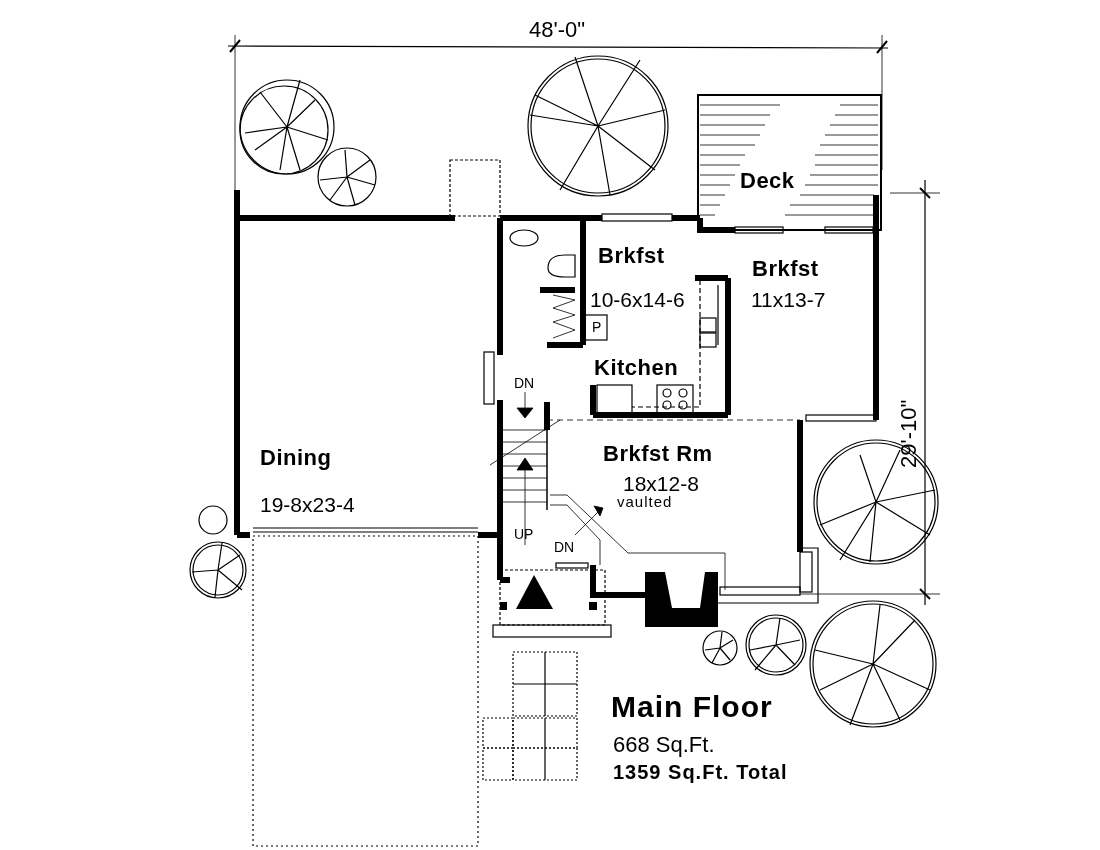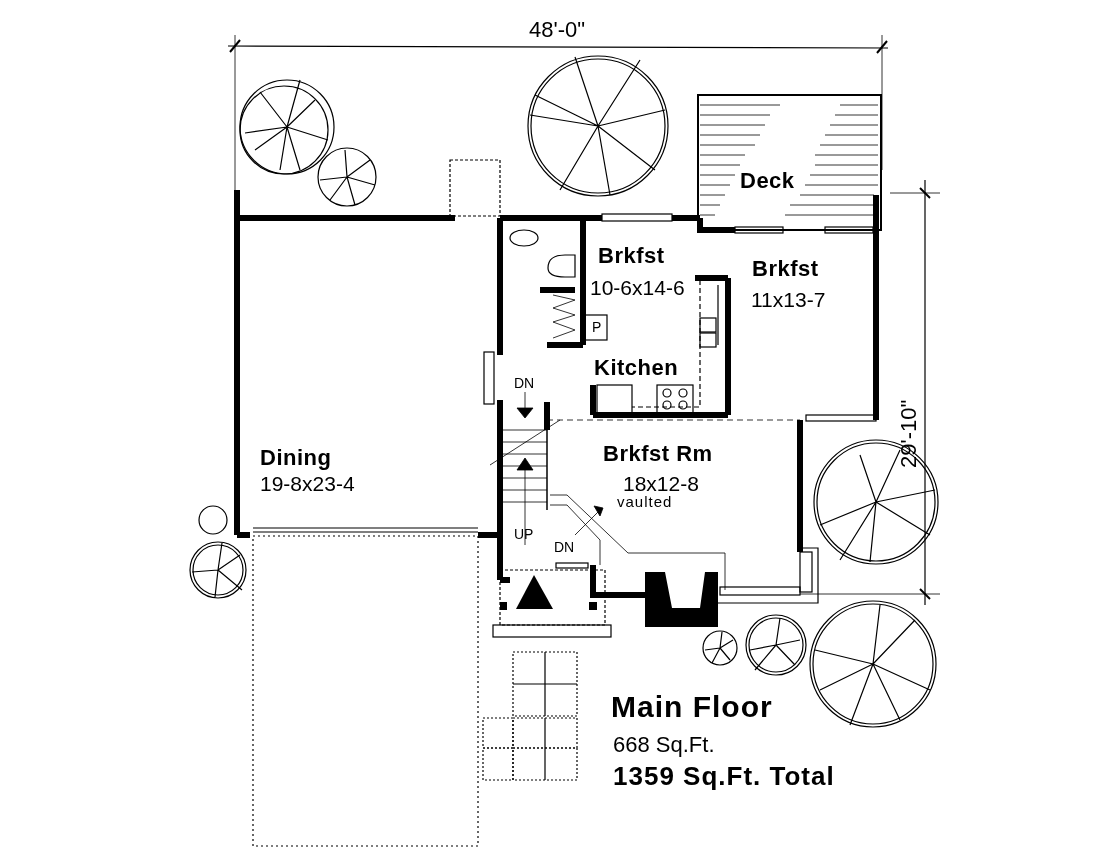"10-6x14-6" div.lbl { top: 276px -> 288px }
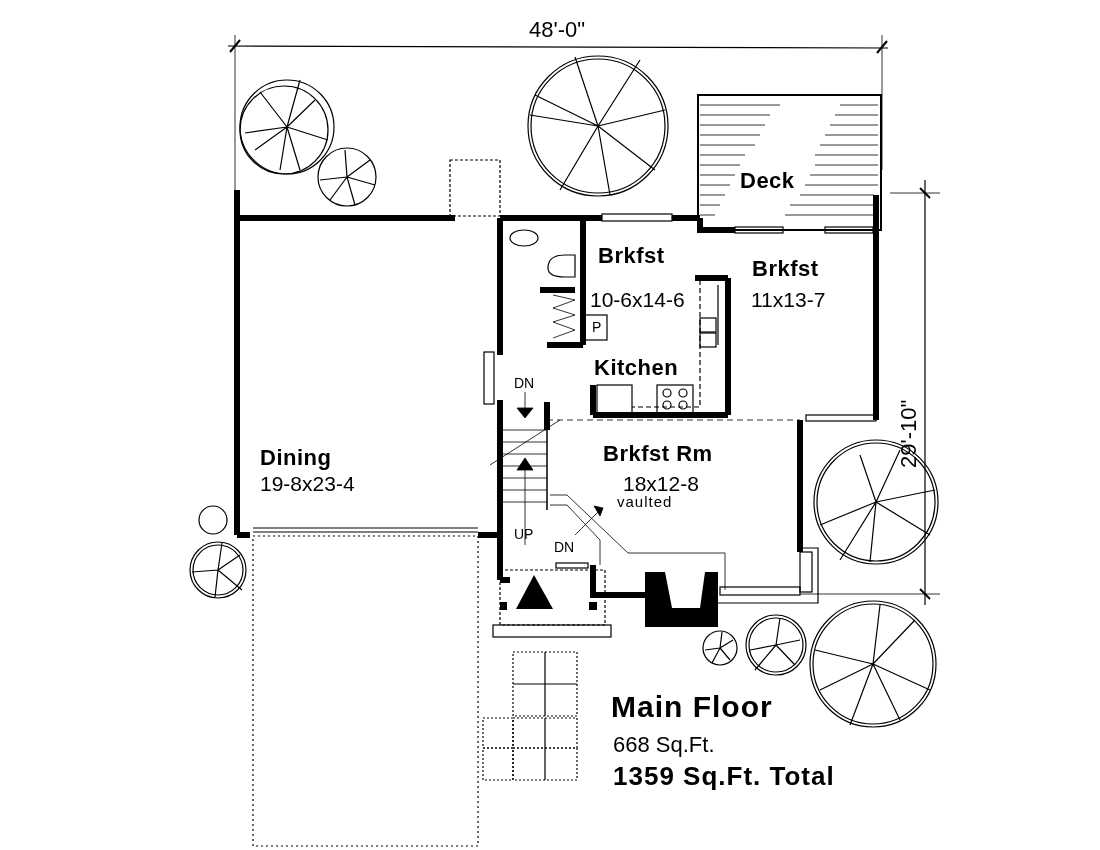"19-8x23-4" div.lbl { top: 472px -> 493px }
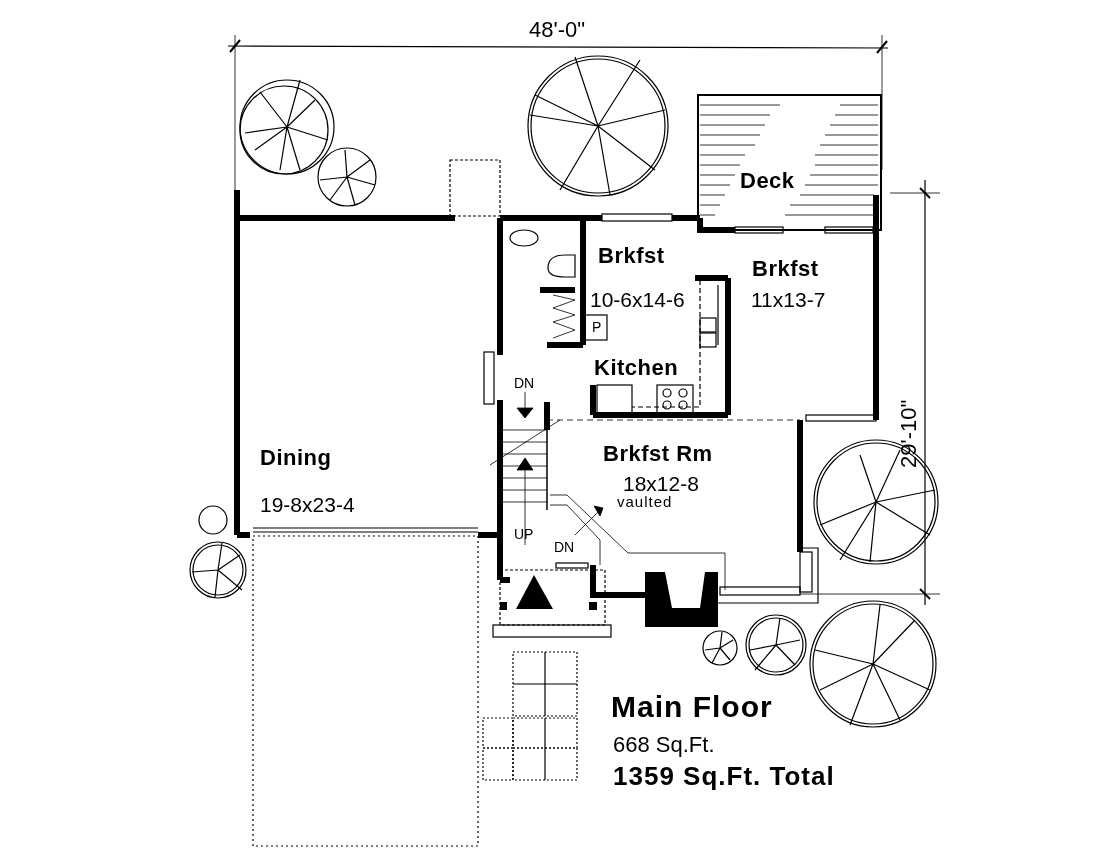"1359 Sq.Ft. Total" .sub2 { font-size: 26px -> 20px }
